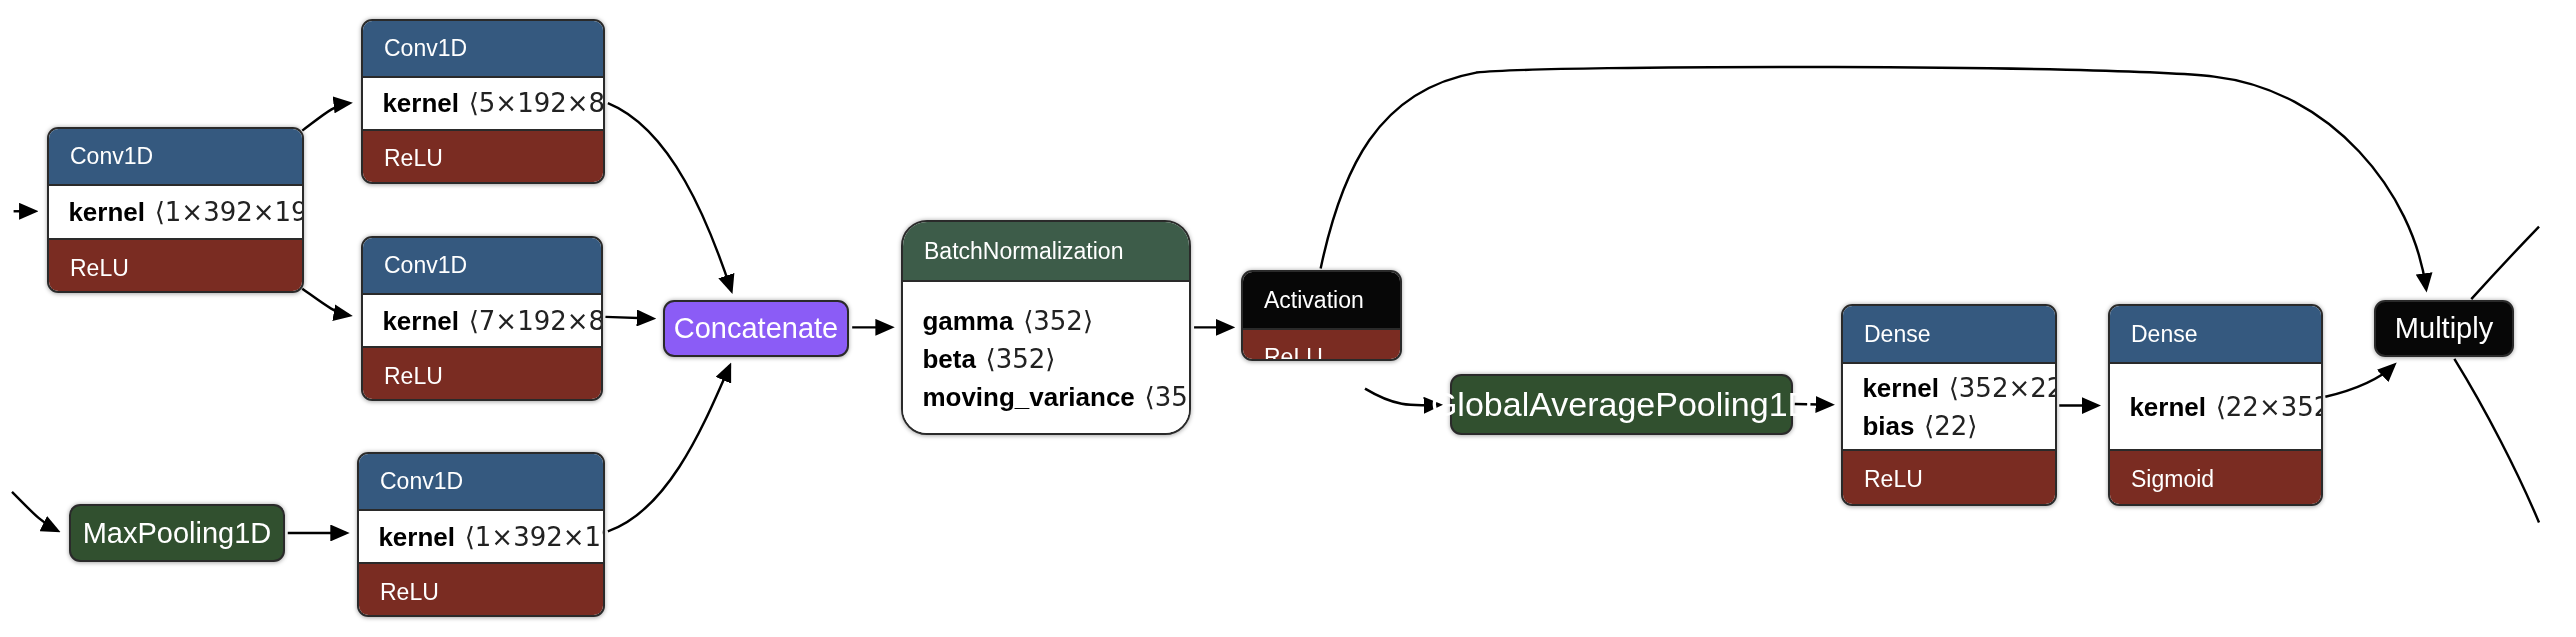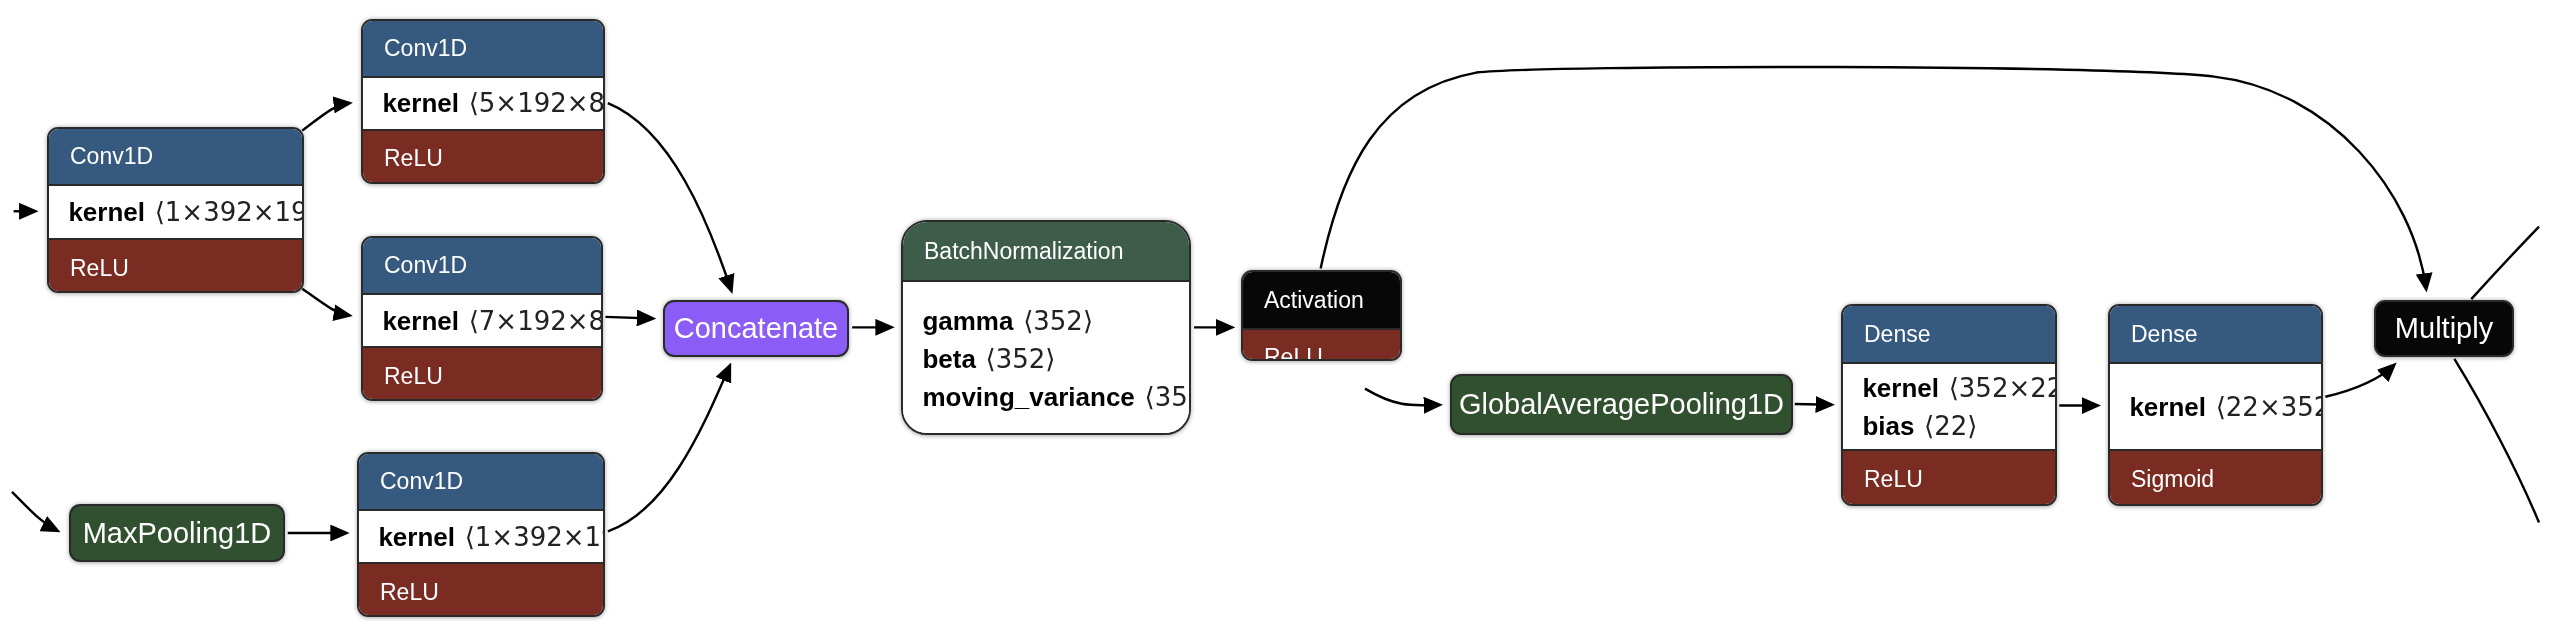"GlobalAveragePooling1D" div.pill { font-size: 29px -> 34px }
